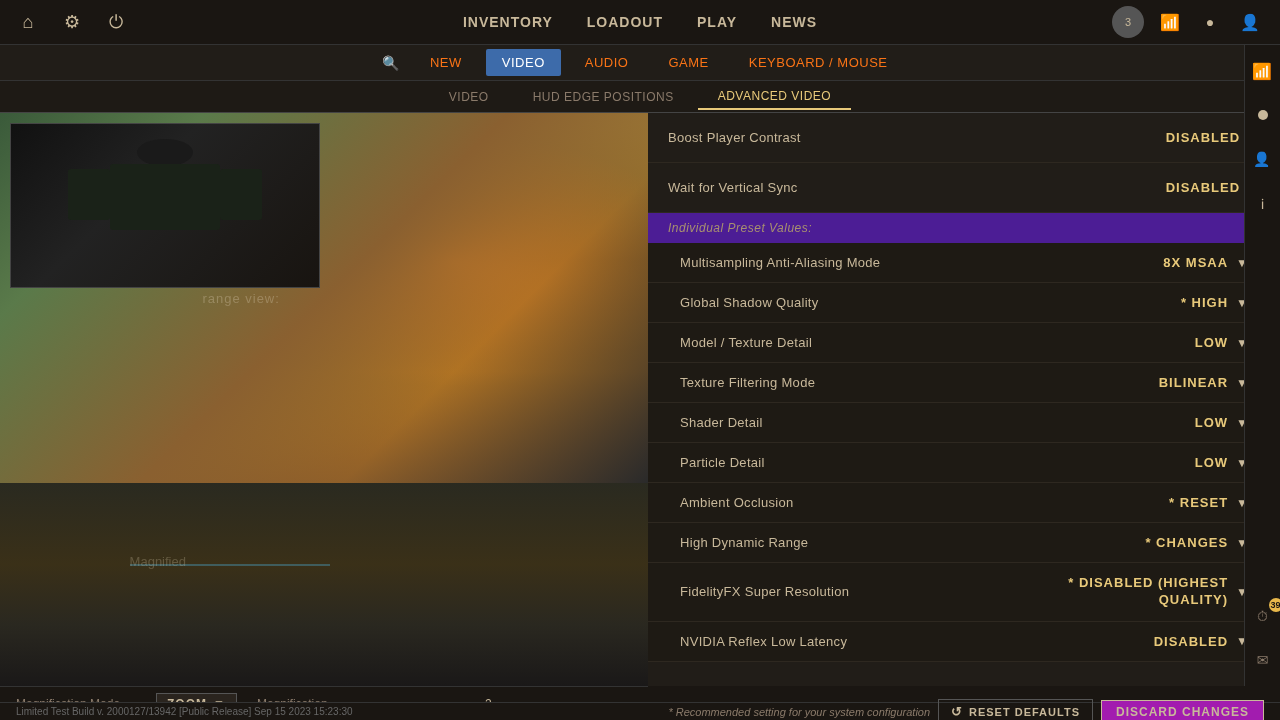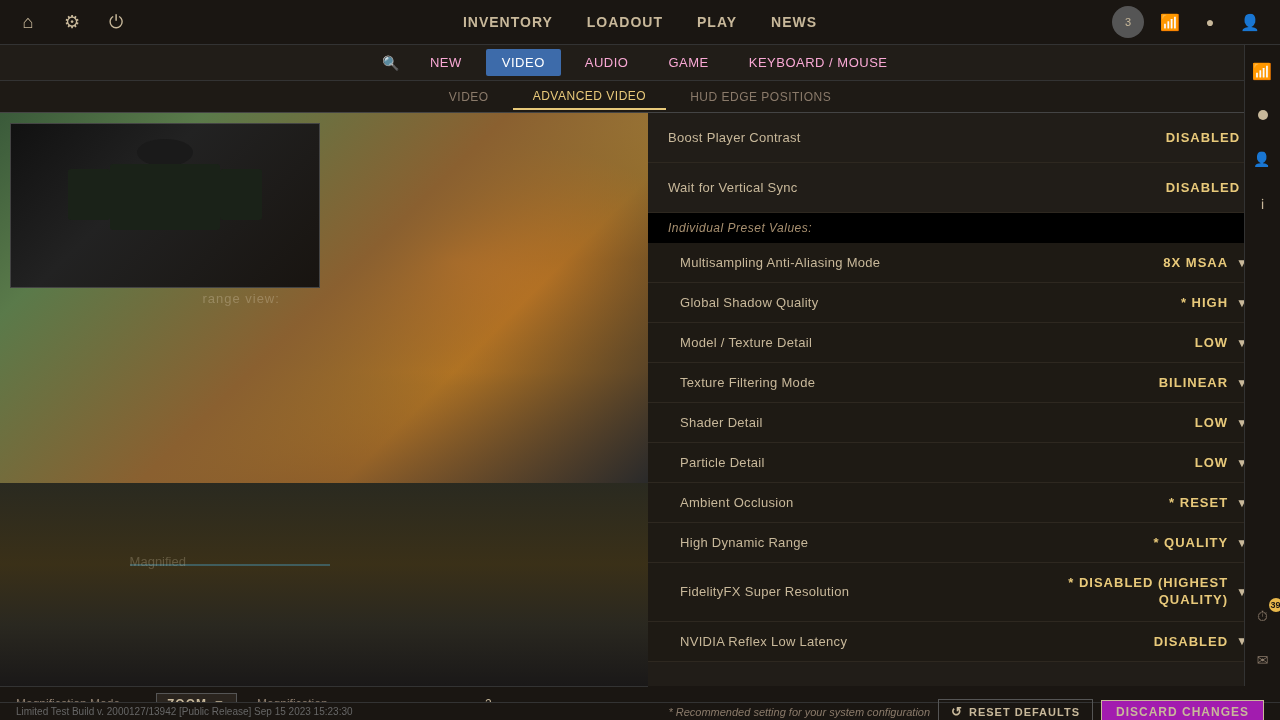"NEW" .sec-nav-item { color: #f9a8d4 -> #f97316 }
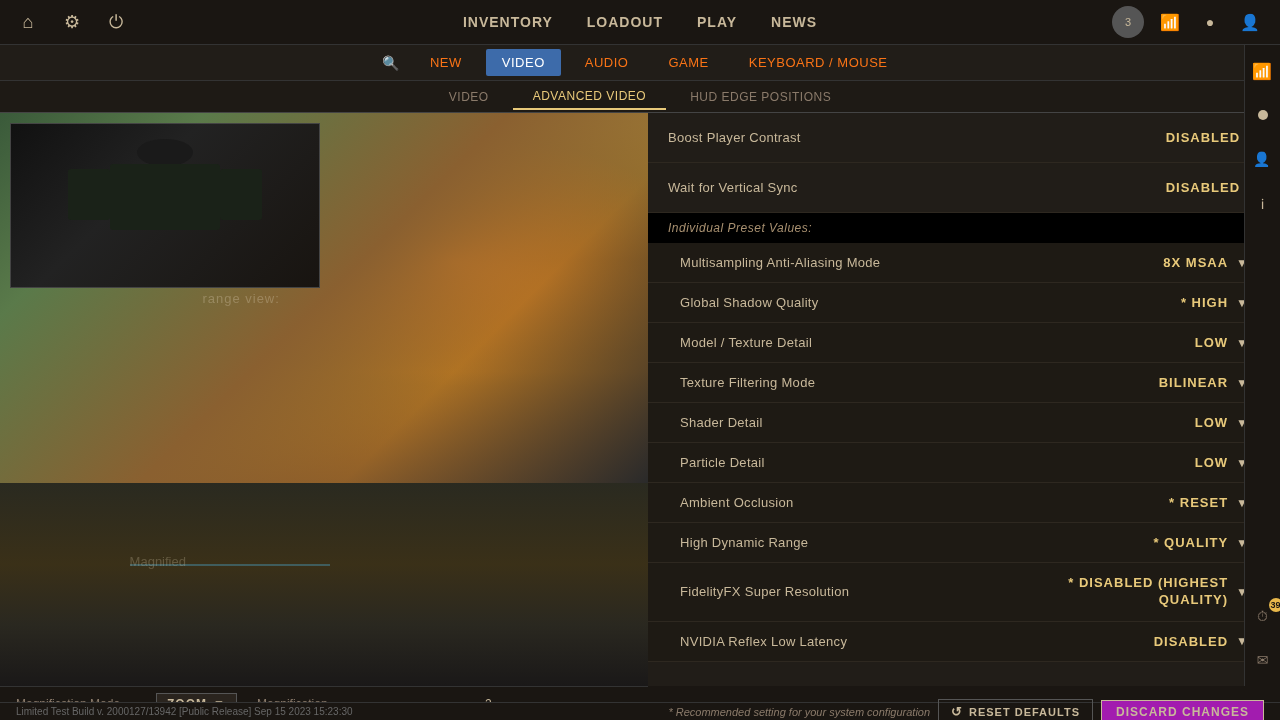"ADVANCED VIDEO" div.tab-item { order: before "HUD EDGE POSITIONS" -> after "HUD EDGE POSITIONS" }
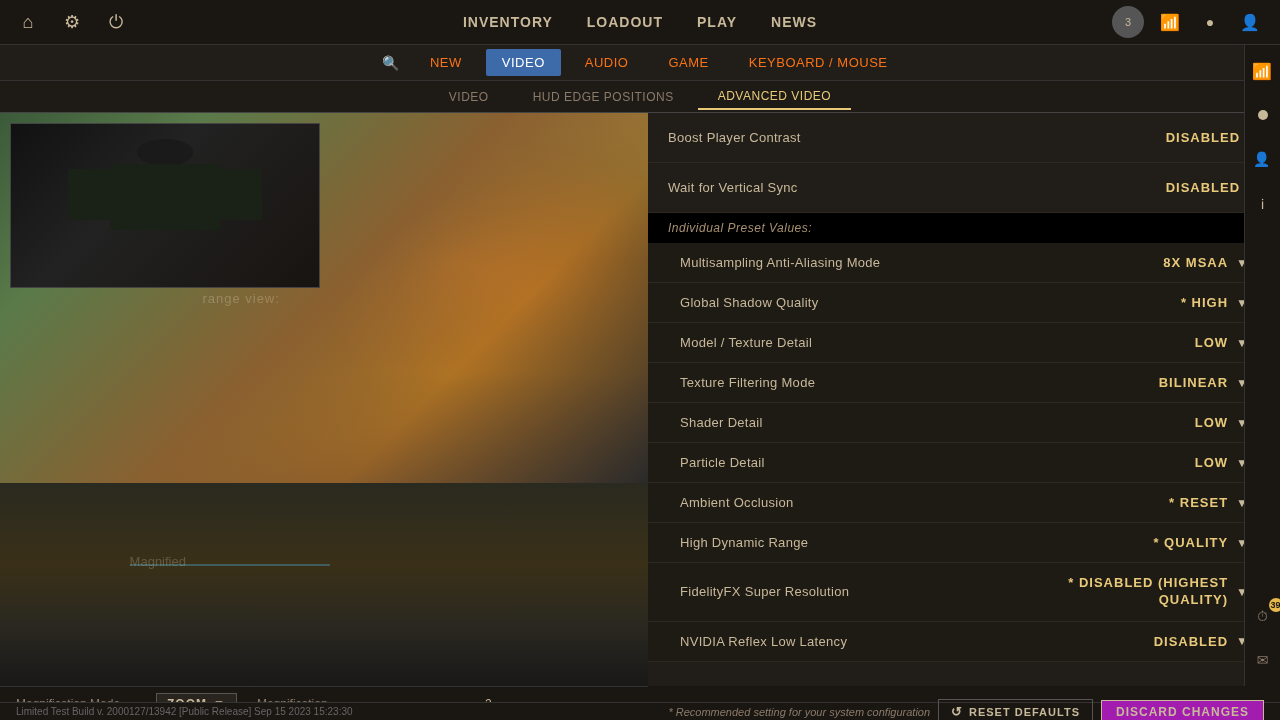"Individual Preset Values:" .section-header { background: #000000 -> #4c1d95 }
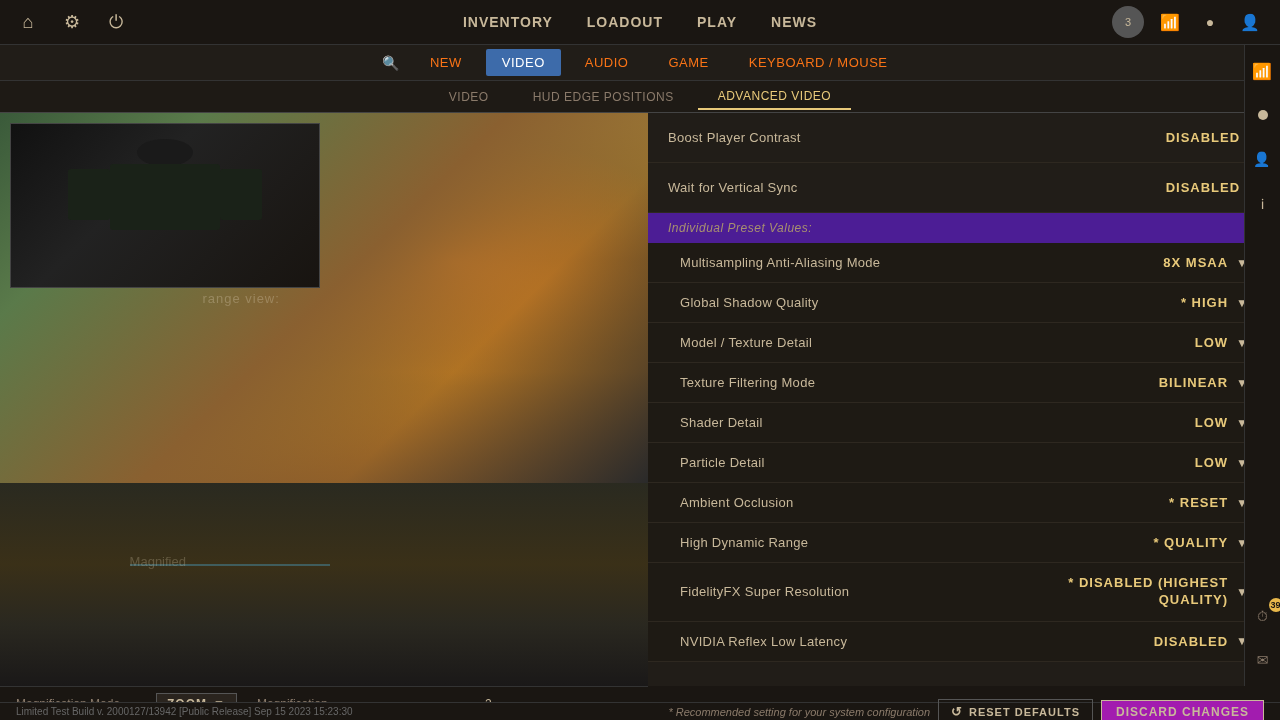"* QUALITY" span.settings-value-text { text: QUALITY -> CHANGES }
